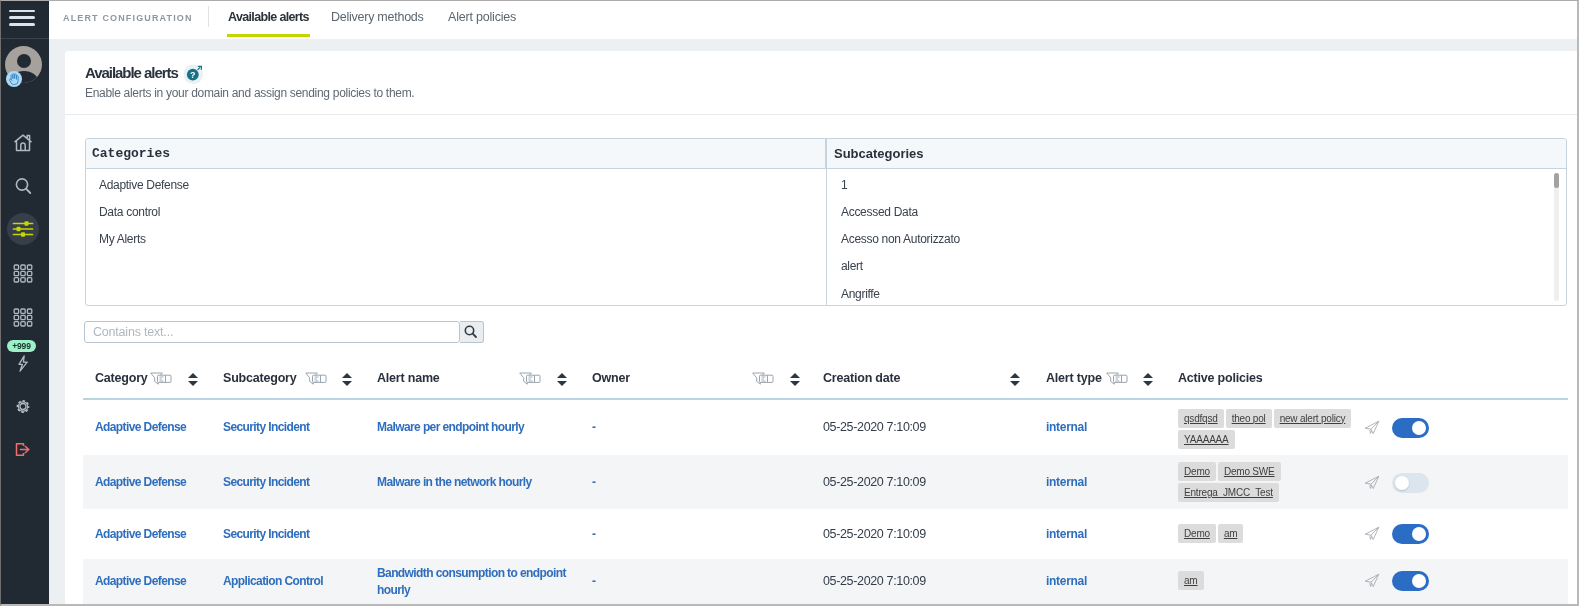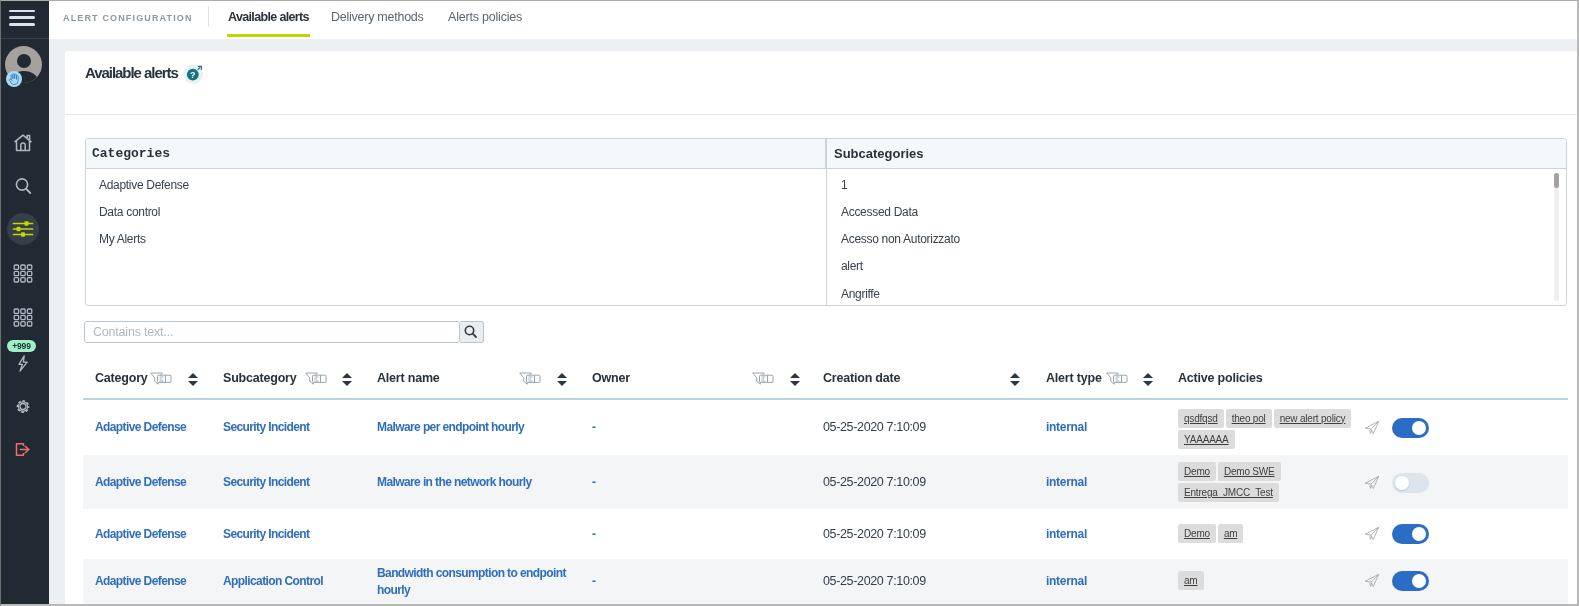"Alerts policies" div.tab { text: Alerts -> Alert }
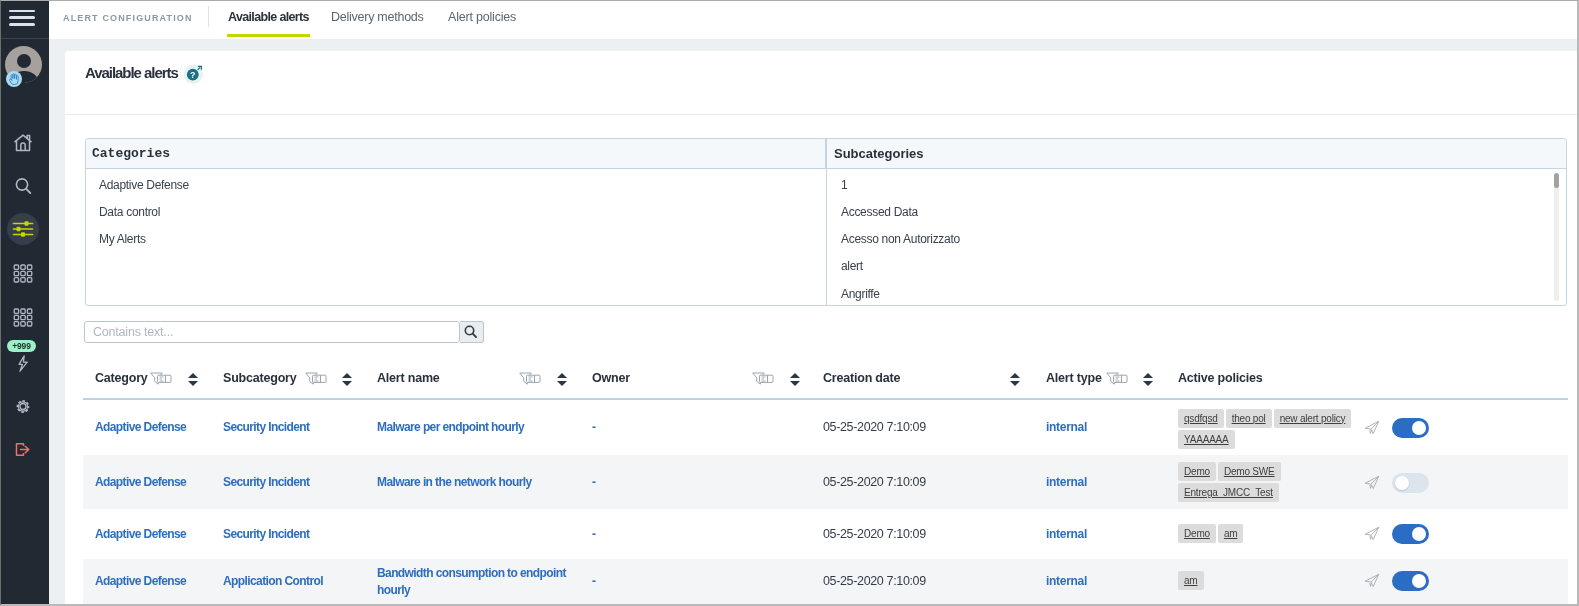"Enable alerts in your domain" div { html: none -> <div>Enable alerts in your domain and assign sending policies to them.</div> }
